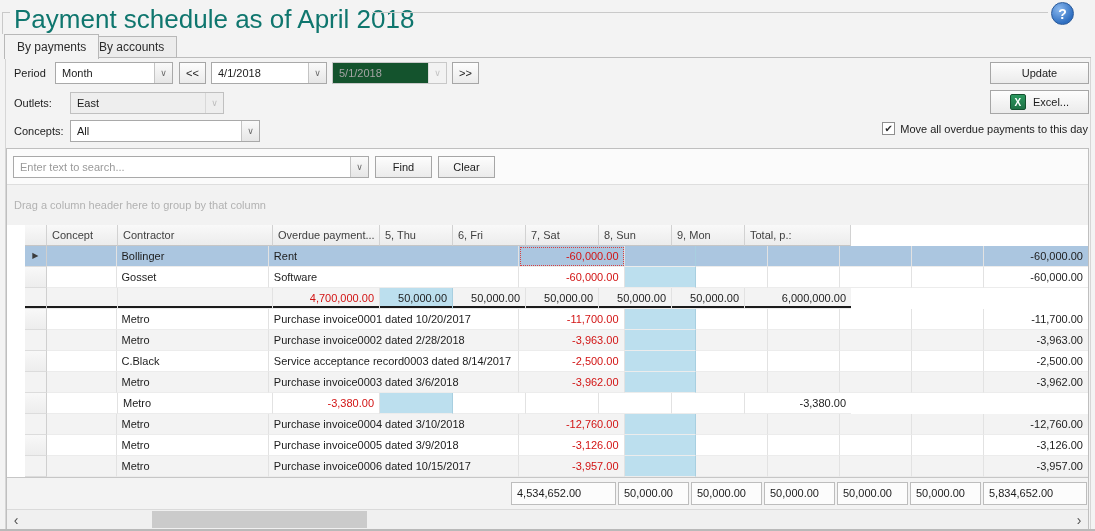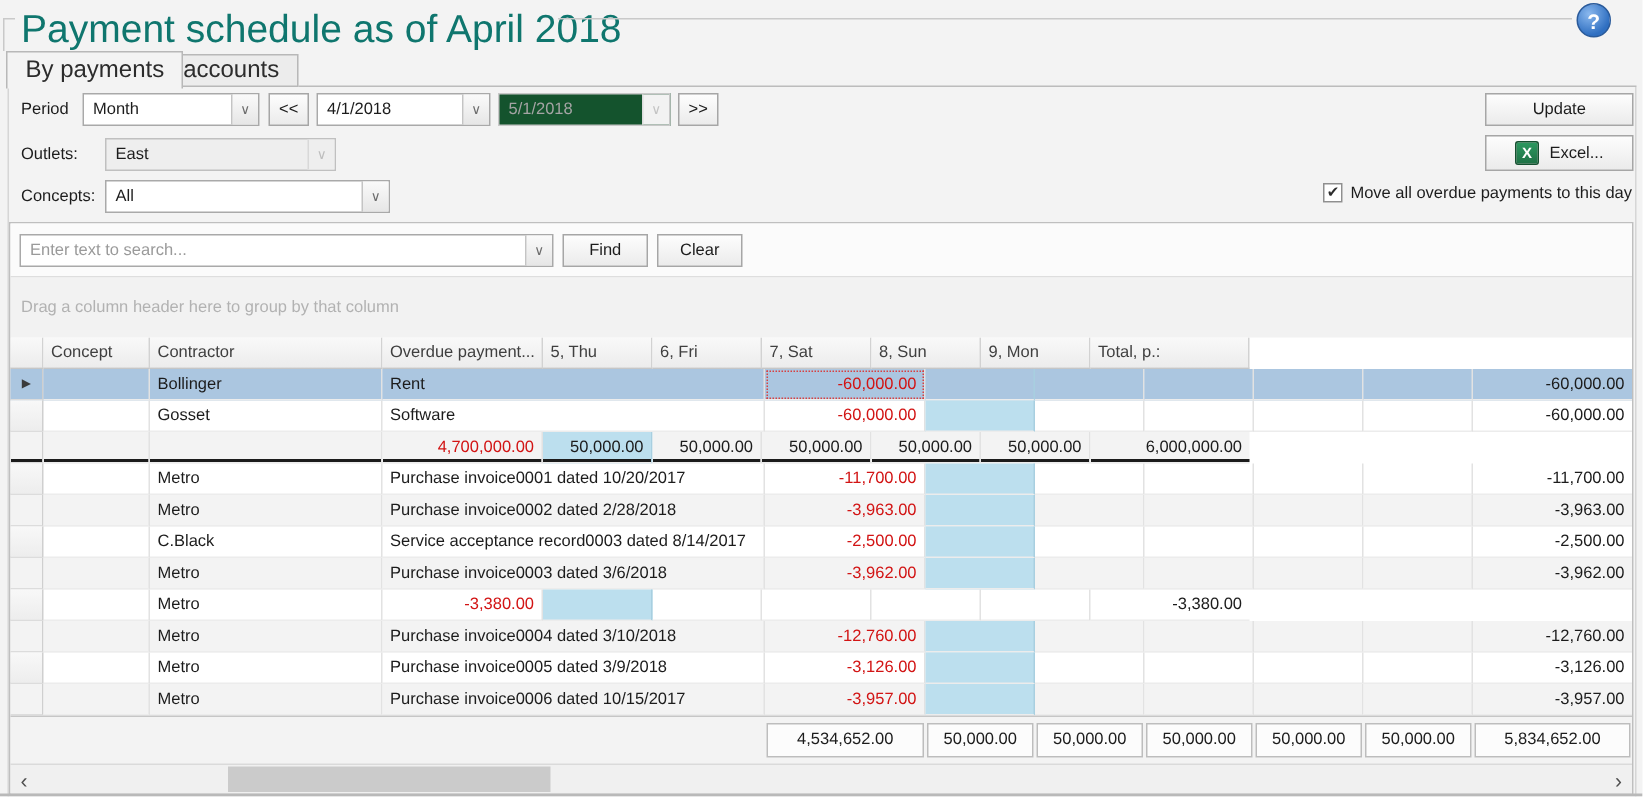"By payments" .tab { font-size: 16px -> 12px }
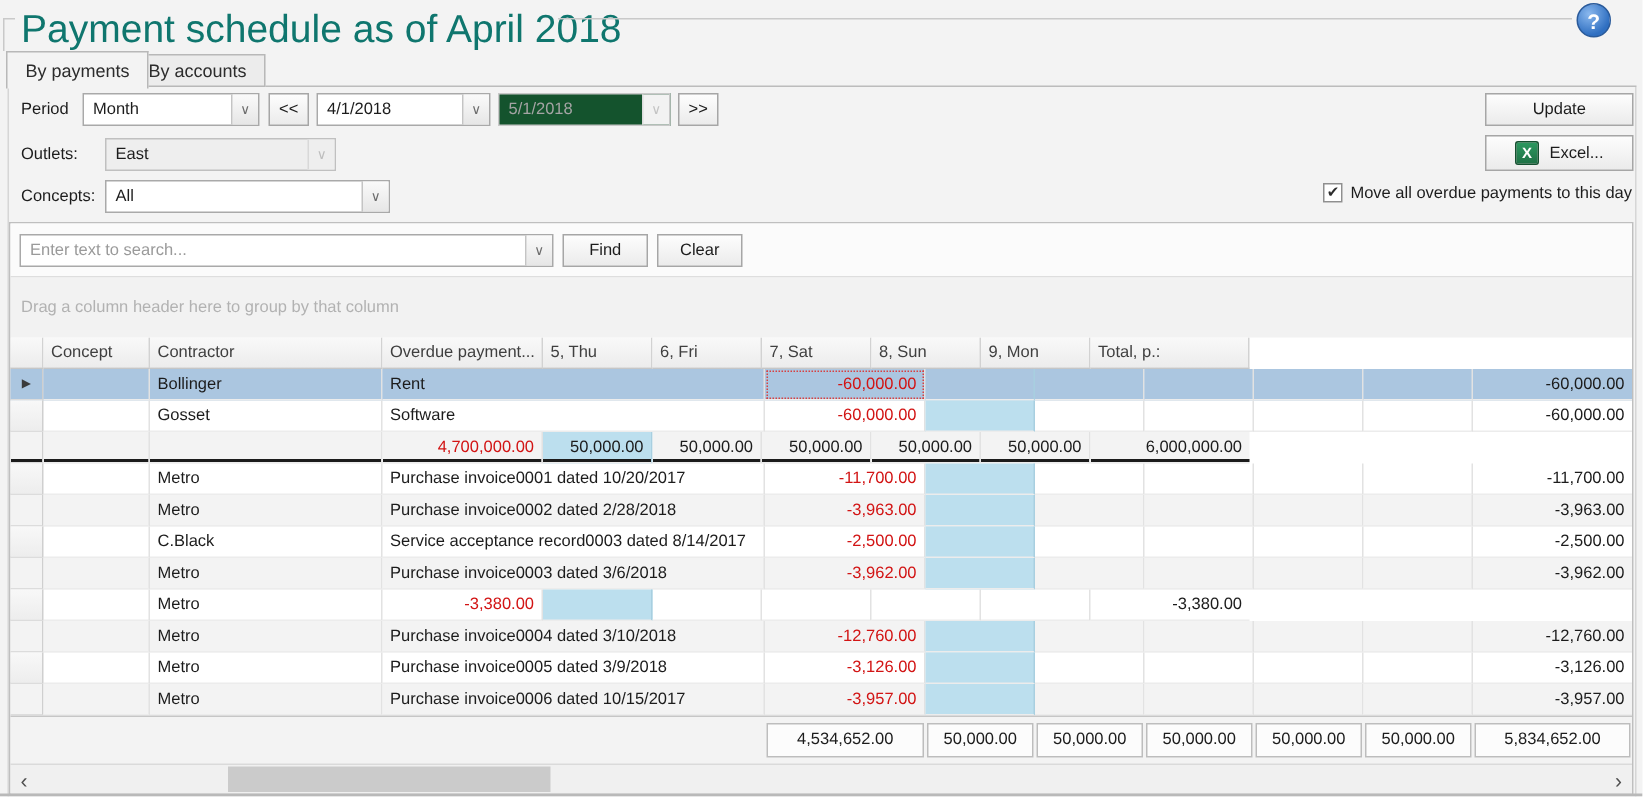"Concept" .trow { margin-left: none -> 18px }
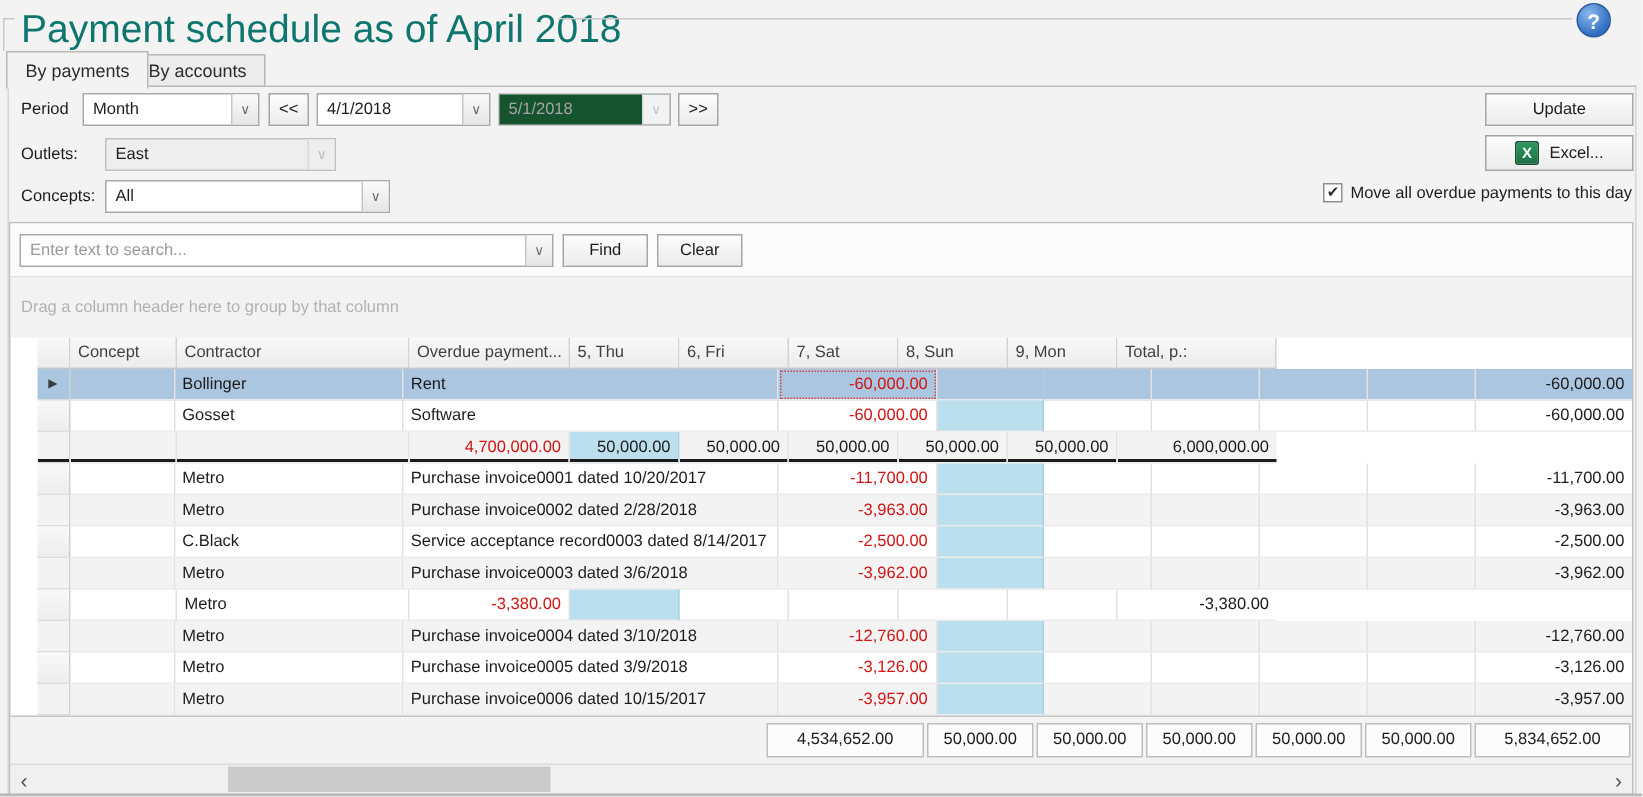"4,534,652.00" .fbox { text-align: center -> left }
